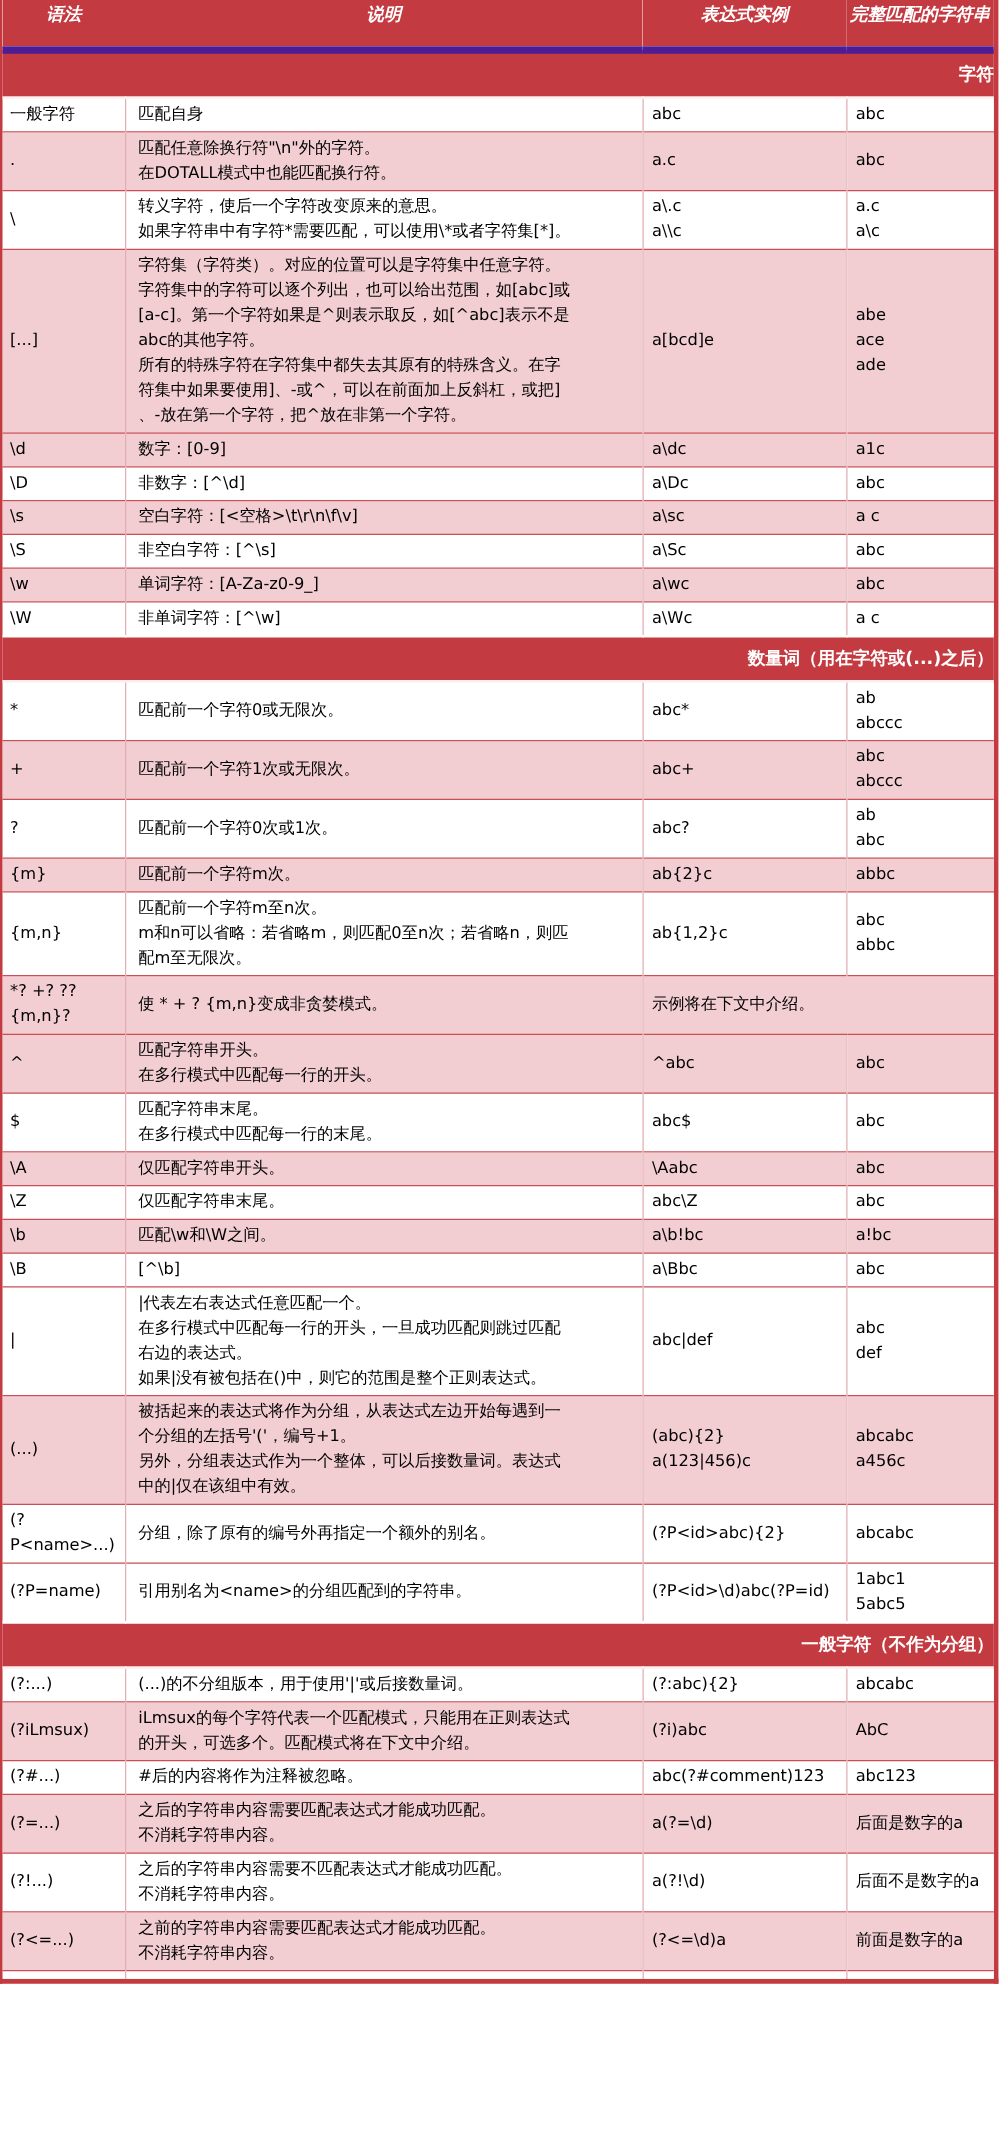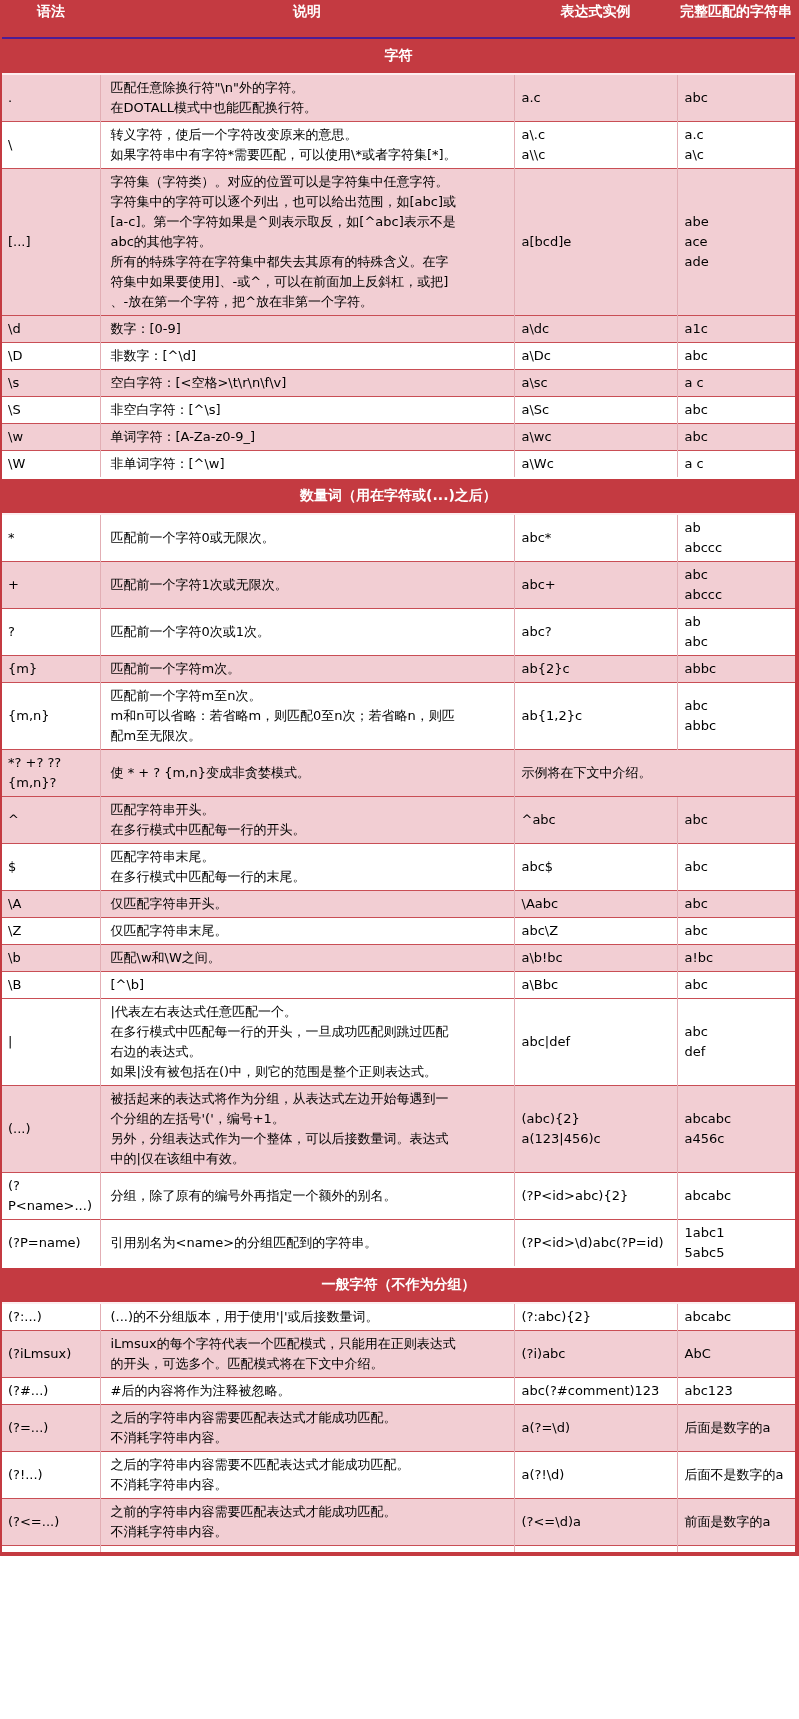"语法" table.regex thead th { border-bottom: 2px solid #4c1d95 -> 6px solid #4c1d95; font-style: none -> italic }
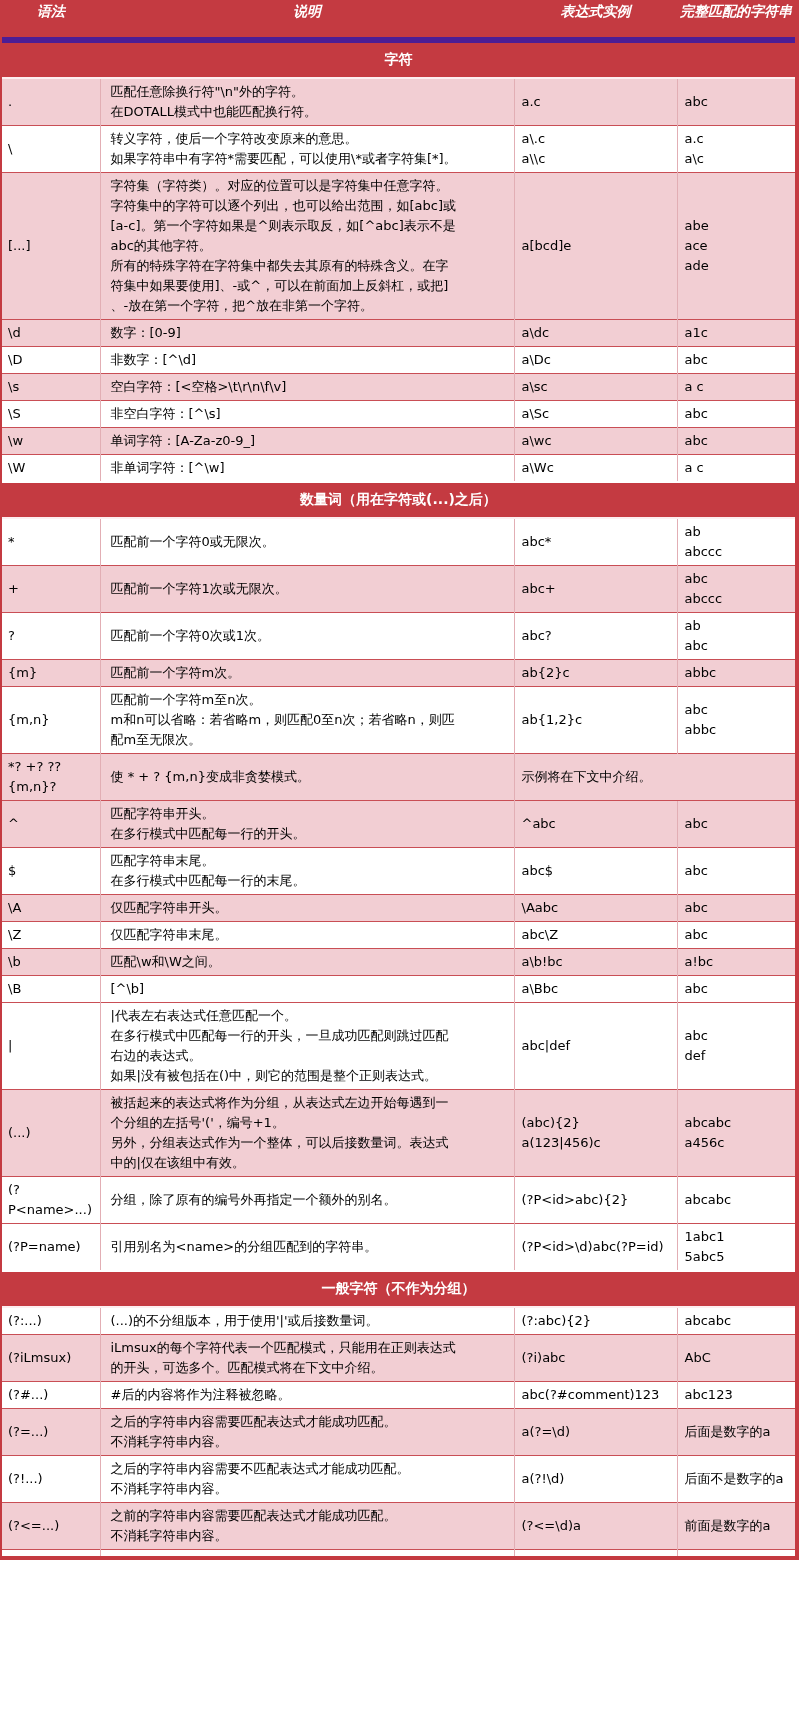"字符" tr.section-row td { text-align: center -> right }
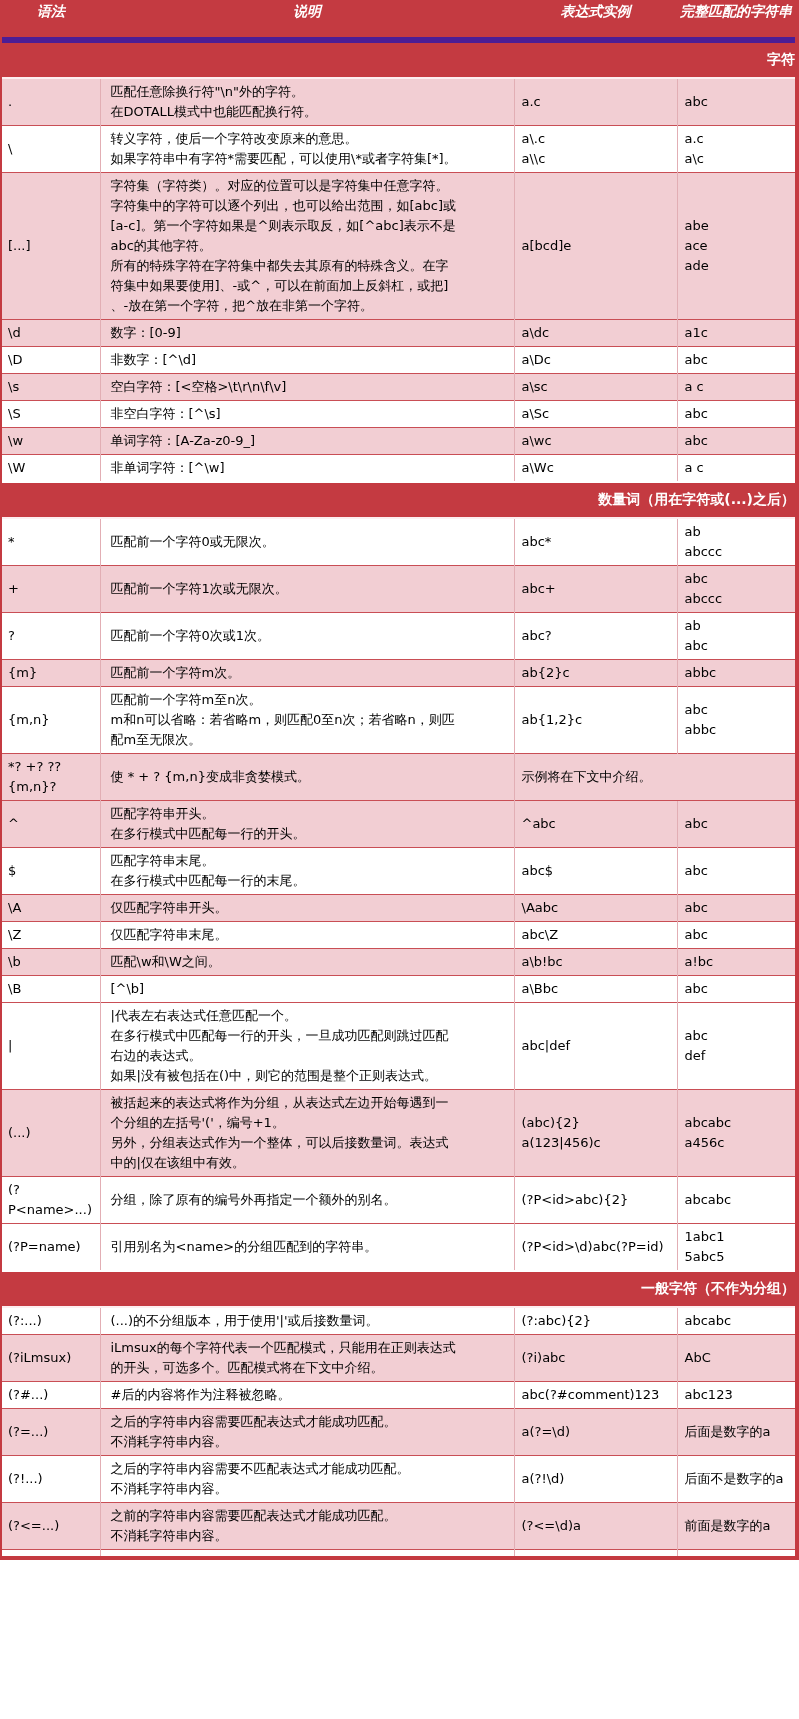"一般字符" tr.row-white { html: none -> <tr> <td> <div>一般字符</div> </td> <td> <div>匹配自身</div> </td> <td> <div>abc</div> </td> <td> <div>abc</div> </td> </tr> }
